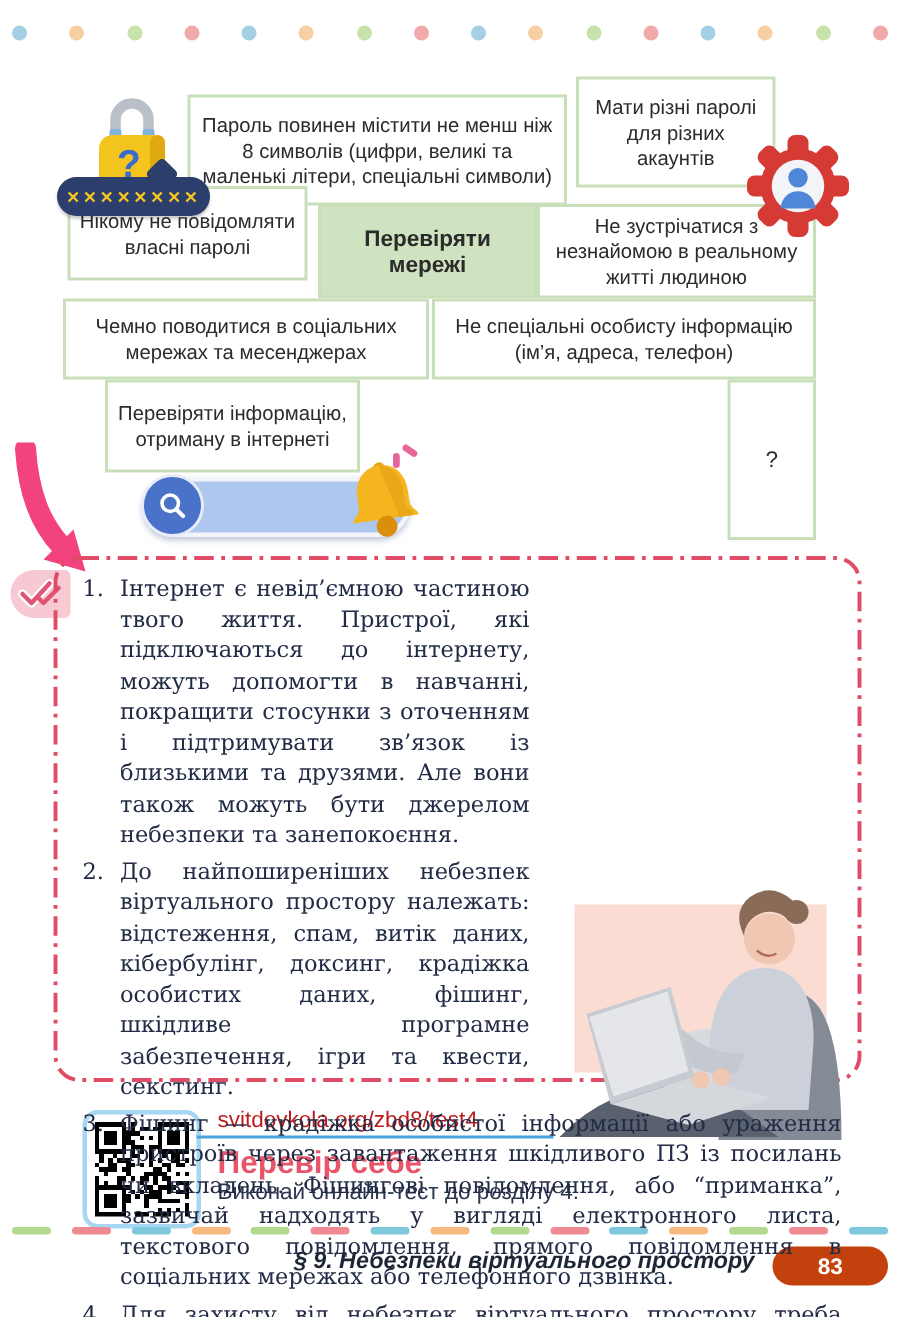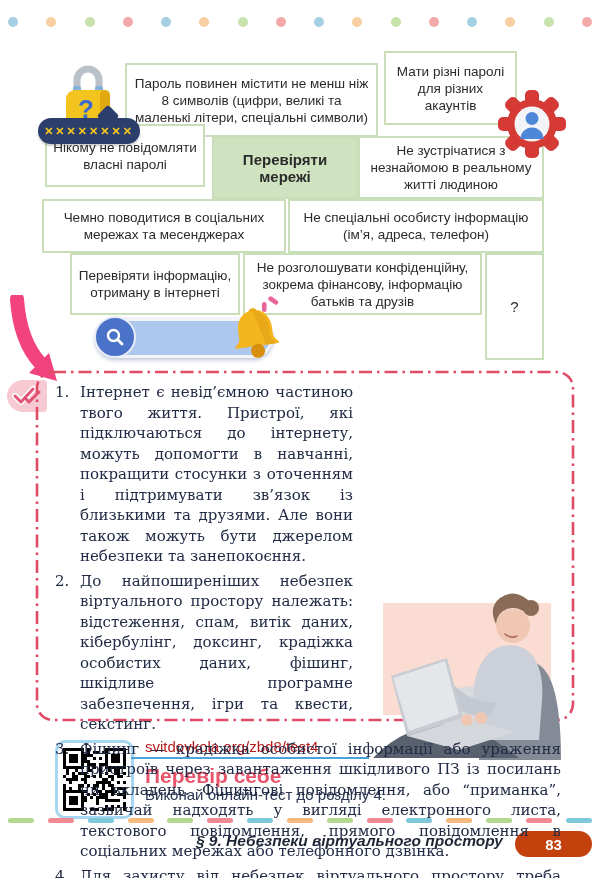"Не розголошувати конфіденційну, зокрема" div.dbox { html: <div> <span>Не розголошувати конфіденційну, зокрема фінансову, інформацію батьків та друзів</span> </div> -> none }
